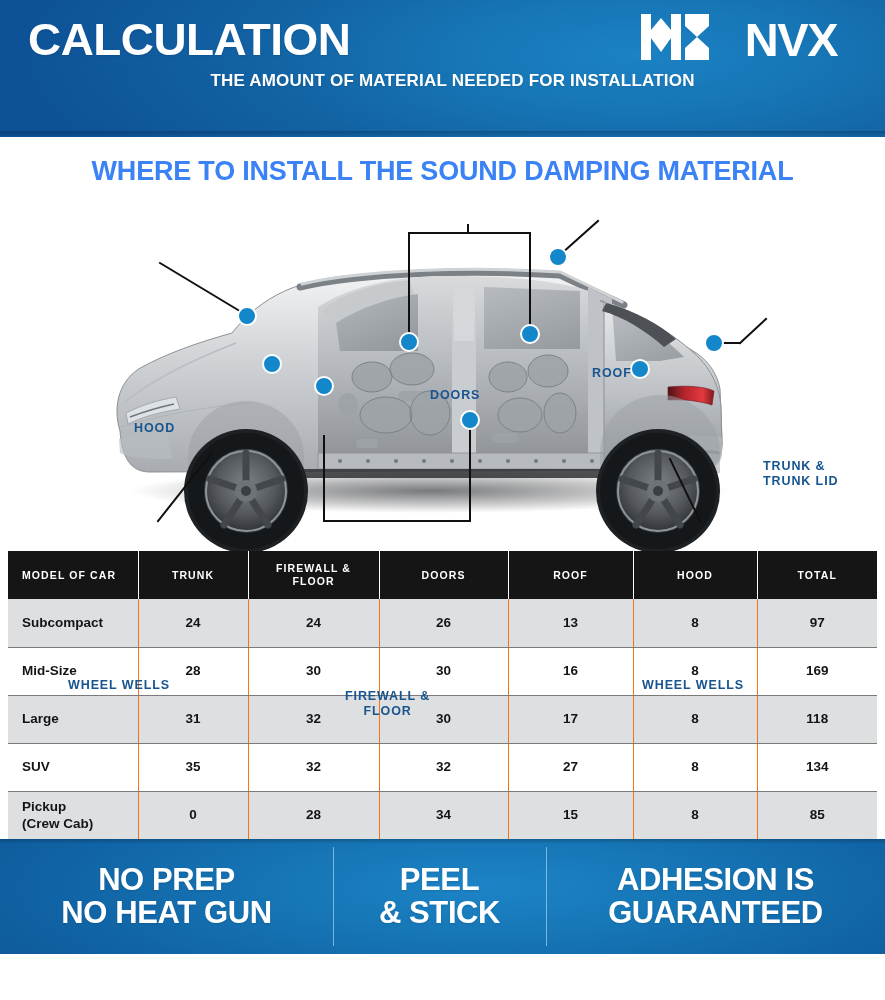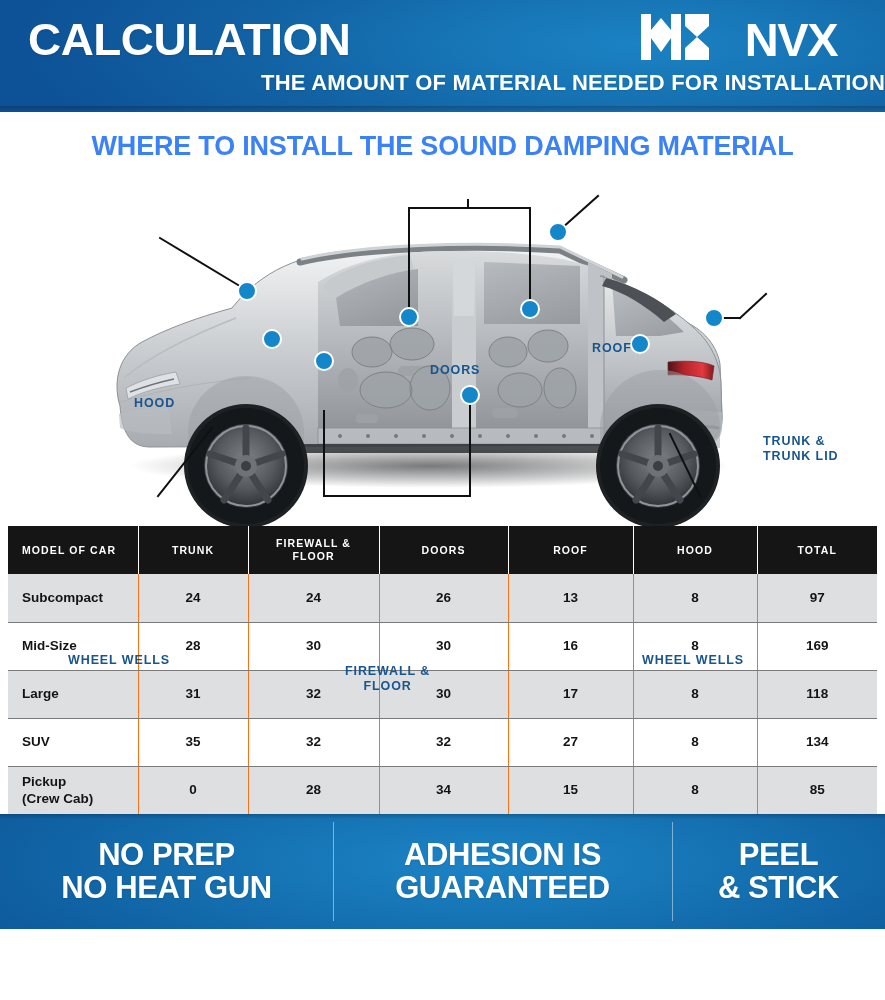"CALCULATION" .header { height: 112px -> 137px }
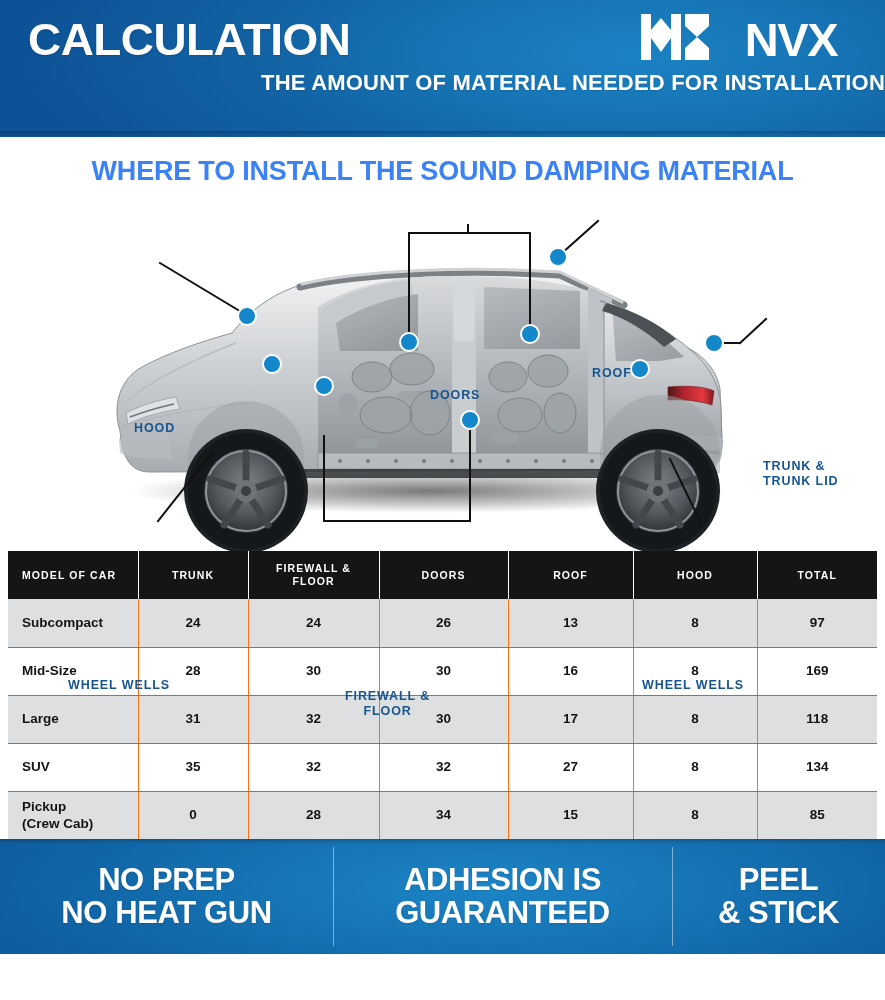"THE AMOUNT OF MATERIAL NEEDED" .hdr-sub { font-size: 22px -> 17px; text-align: right -> center }
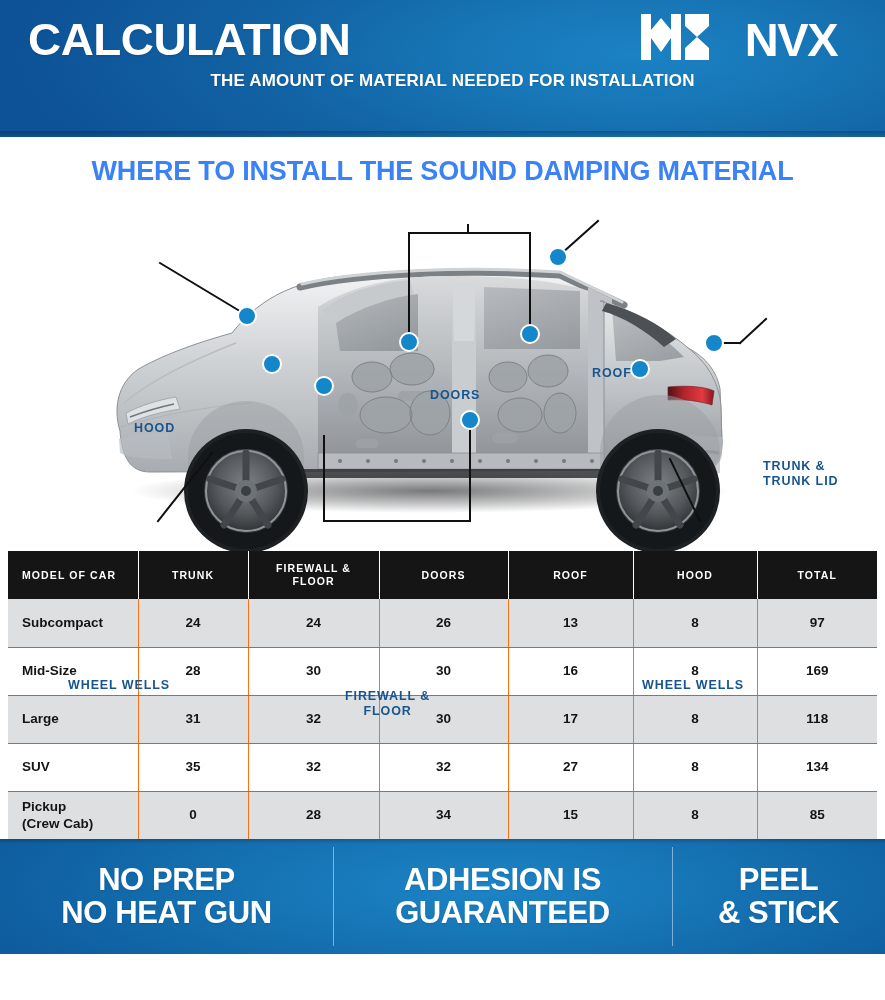"ADHESION IS" div.fcell { order: before "PEEL" -> after "PEEL" }
